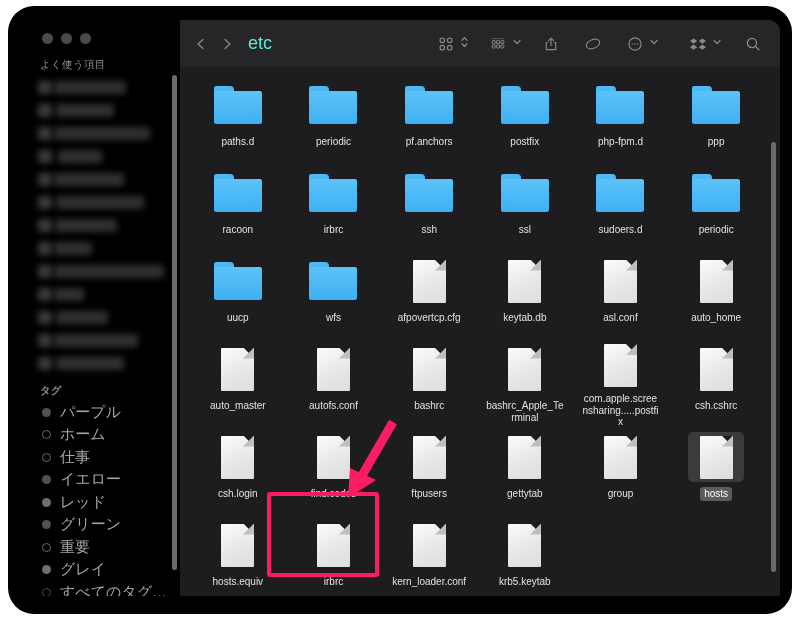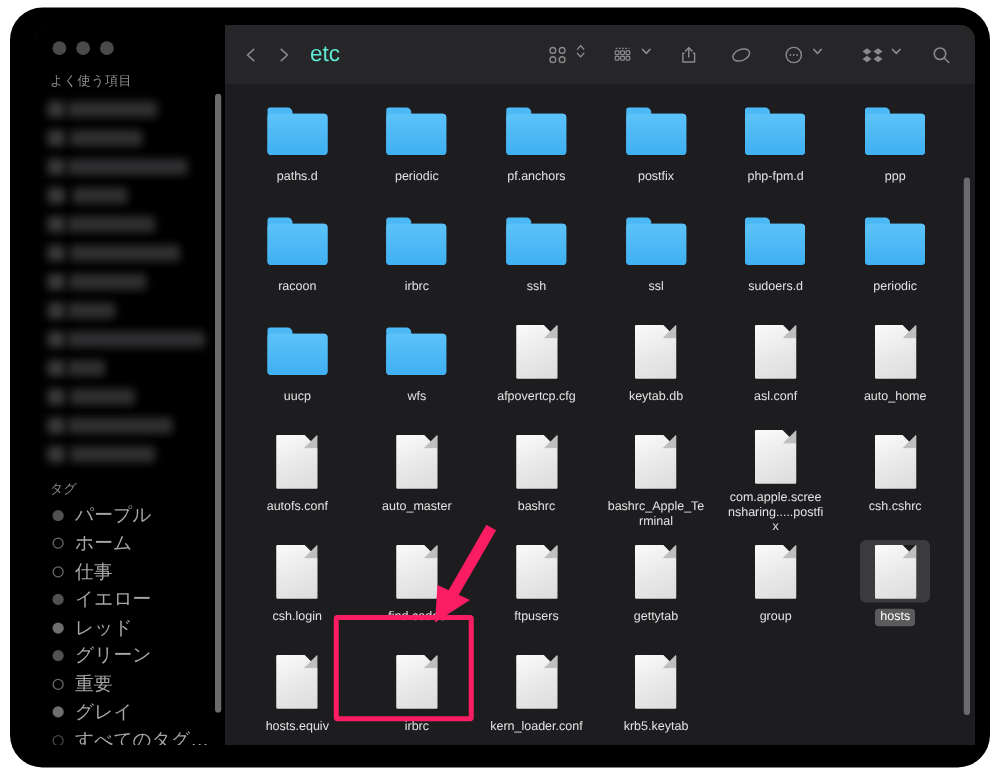"タグ" .tags-header { font-weight: none -> bold }
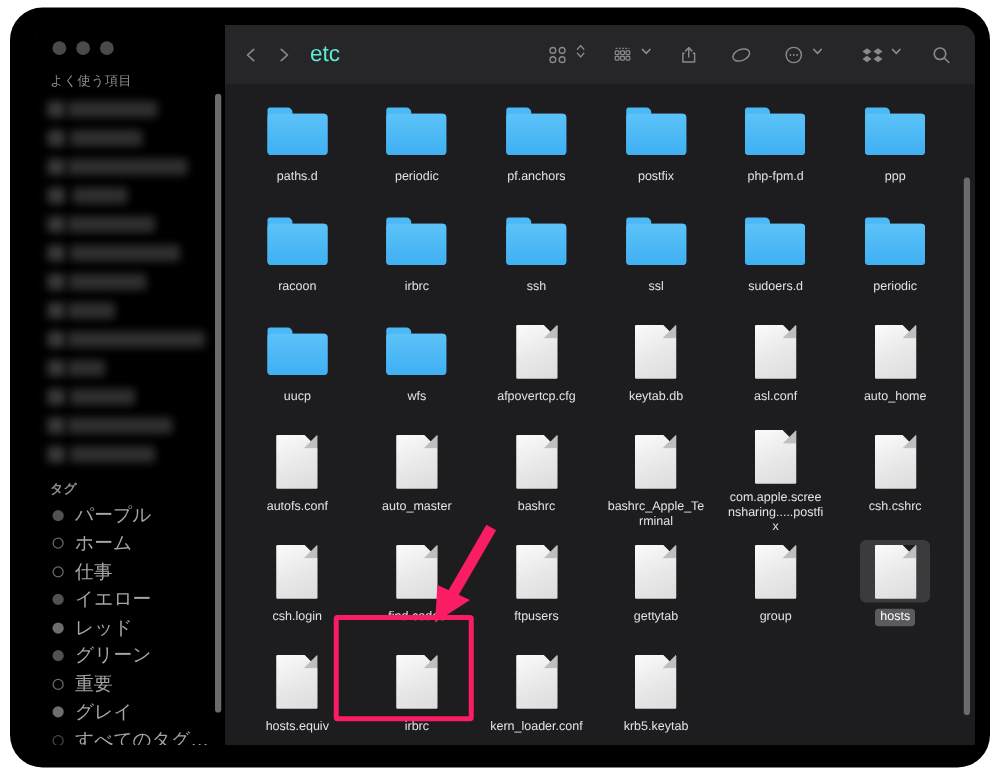"autofs.conf" div.cell { order: before "auto_master" -> after "auto_master" }
